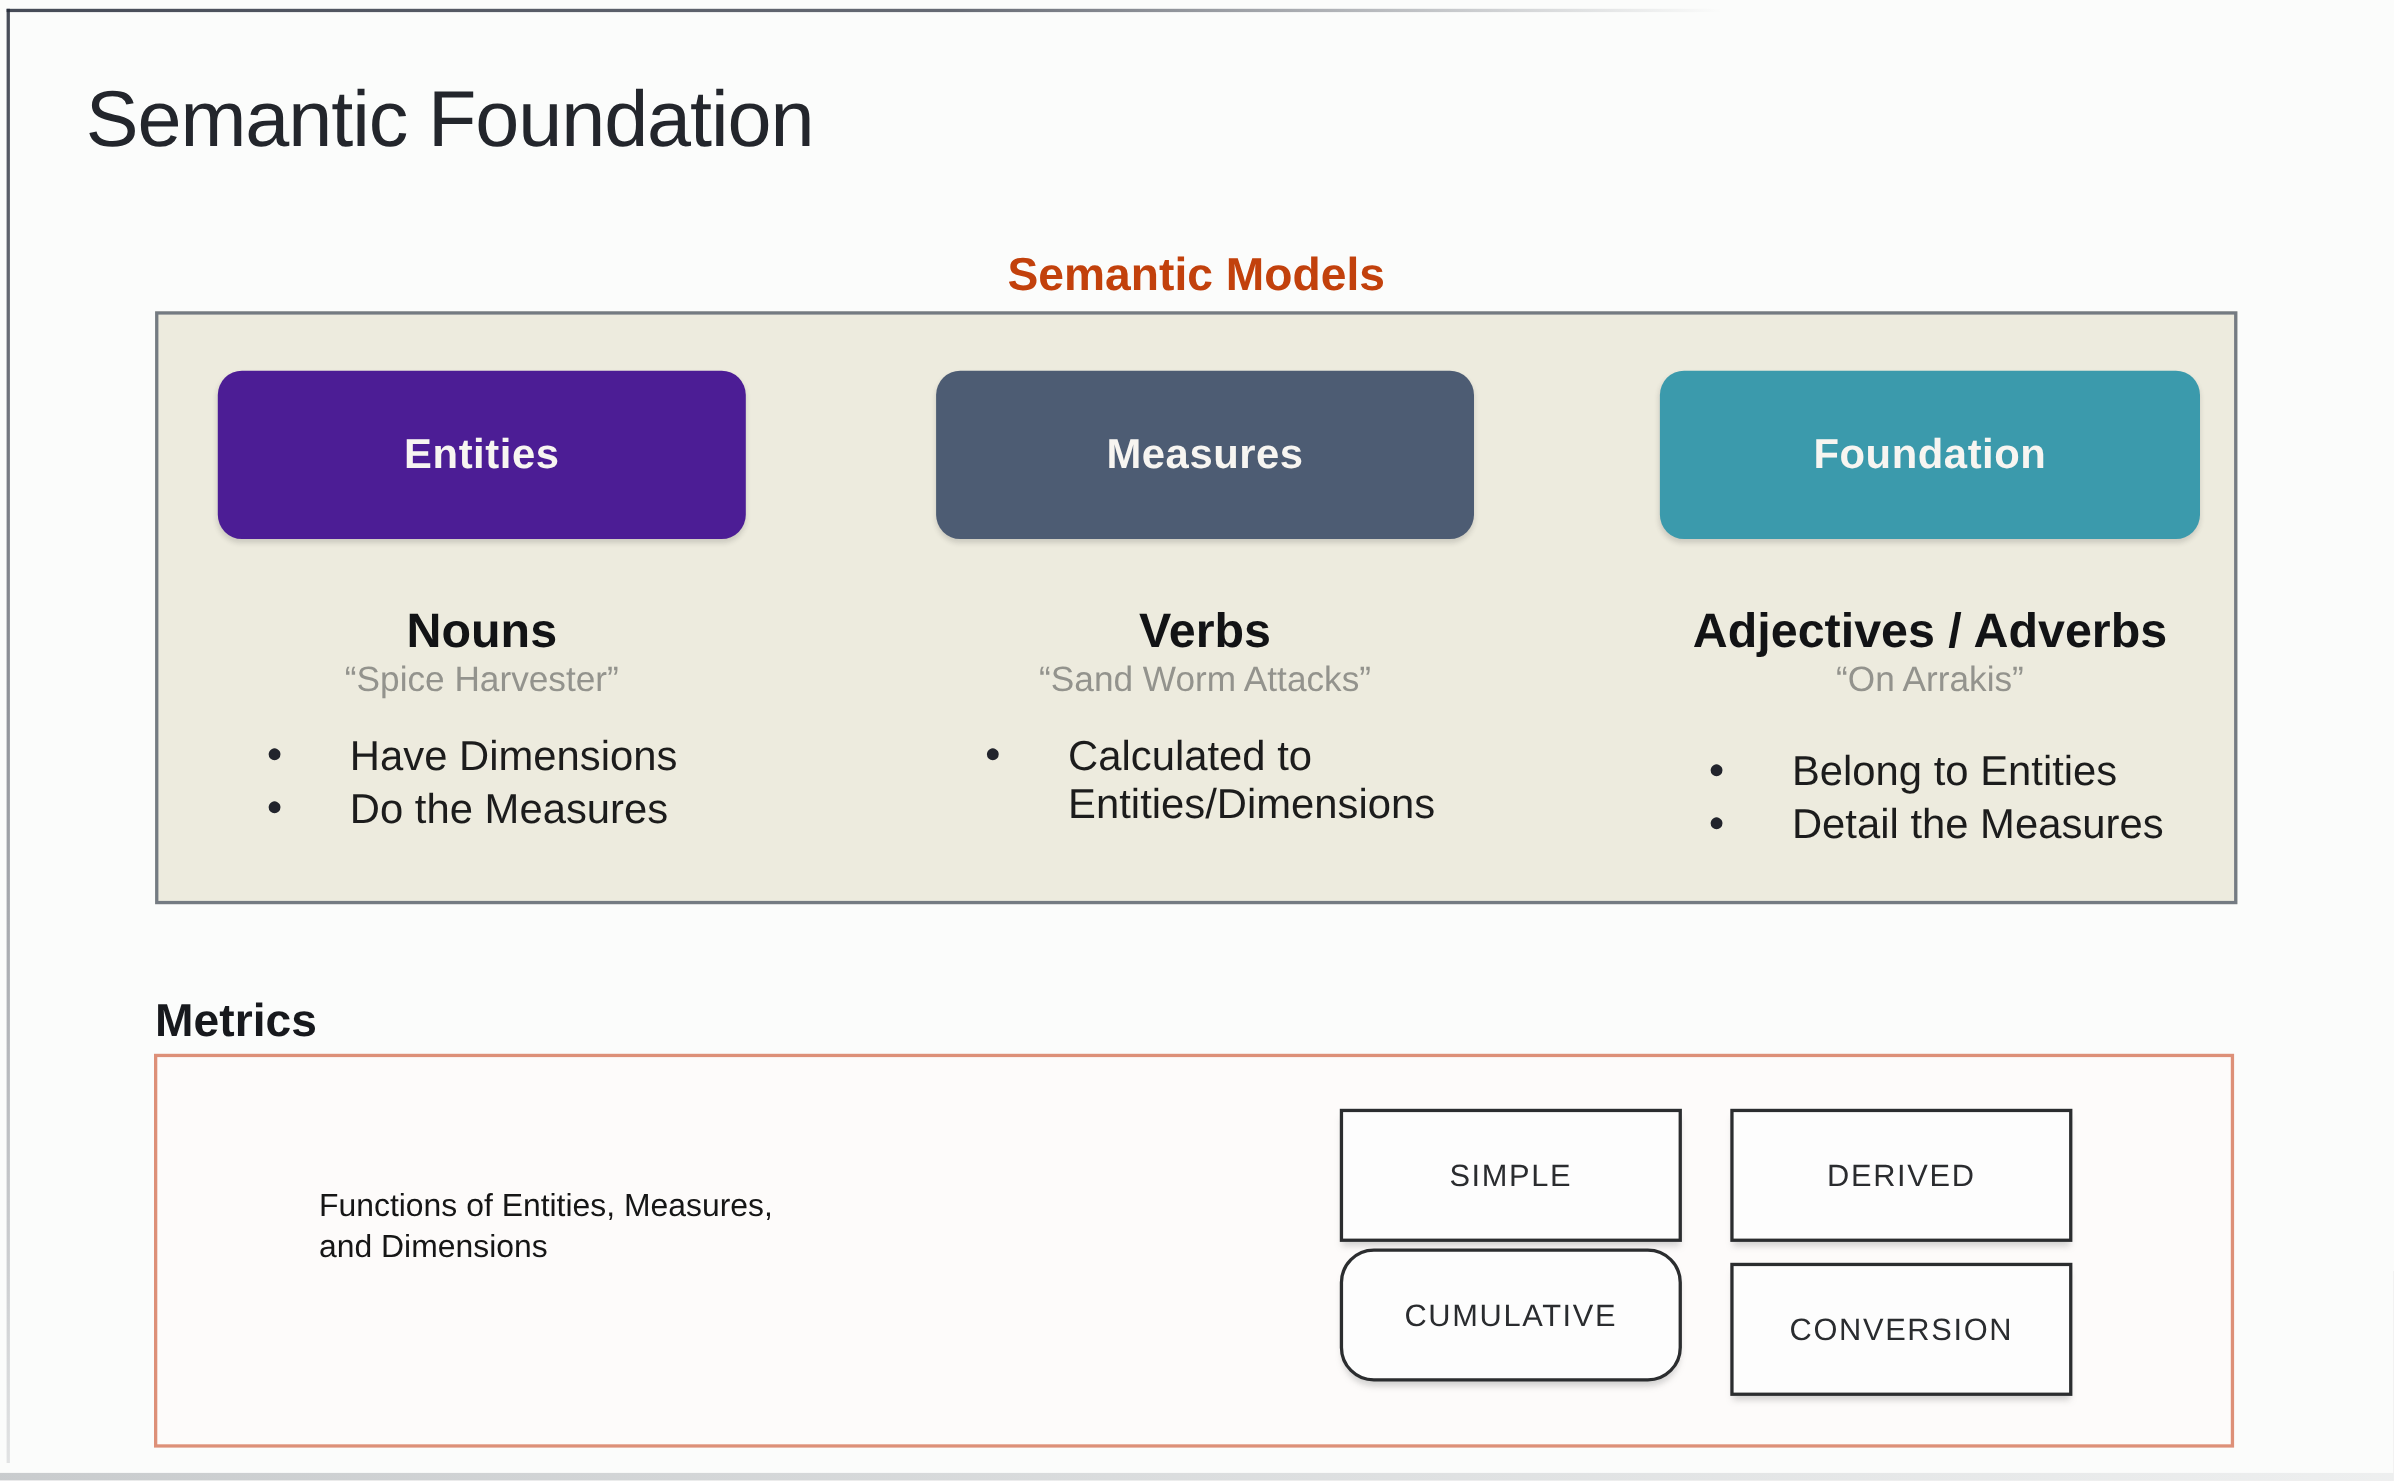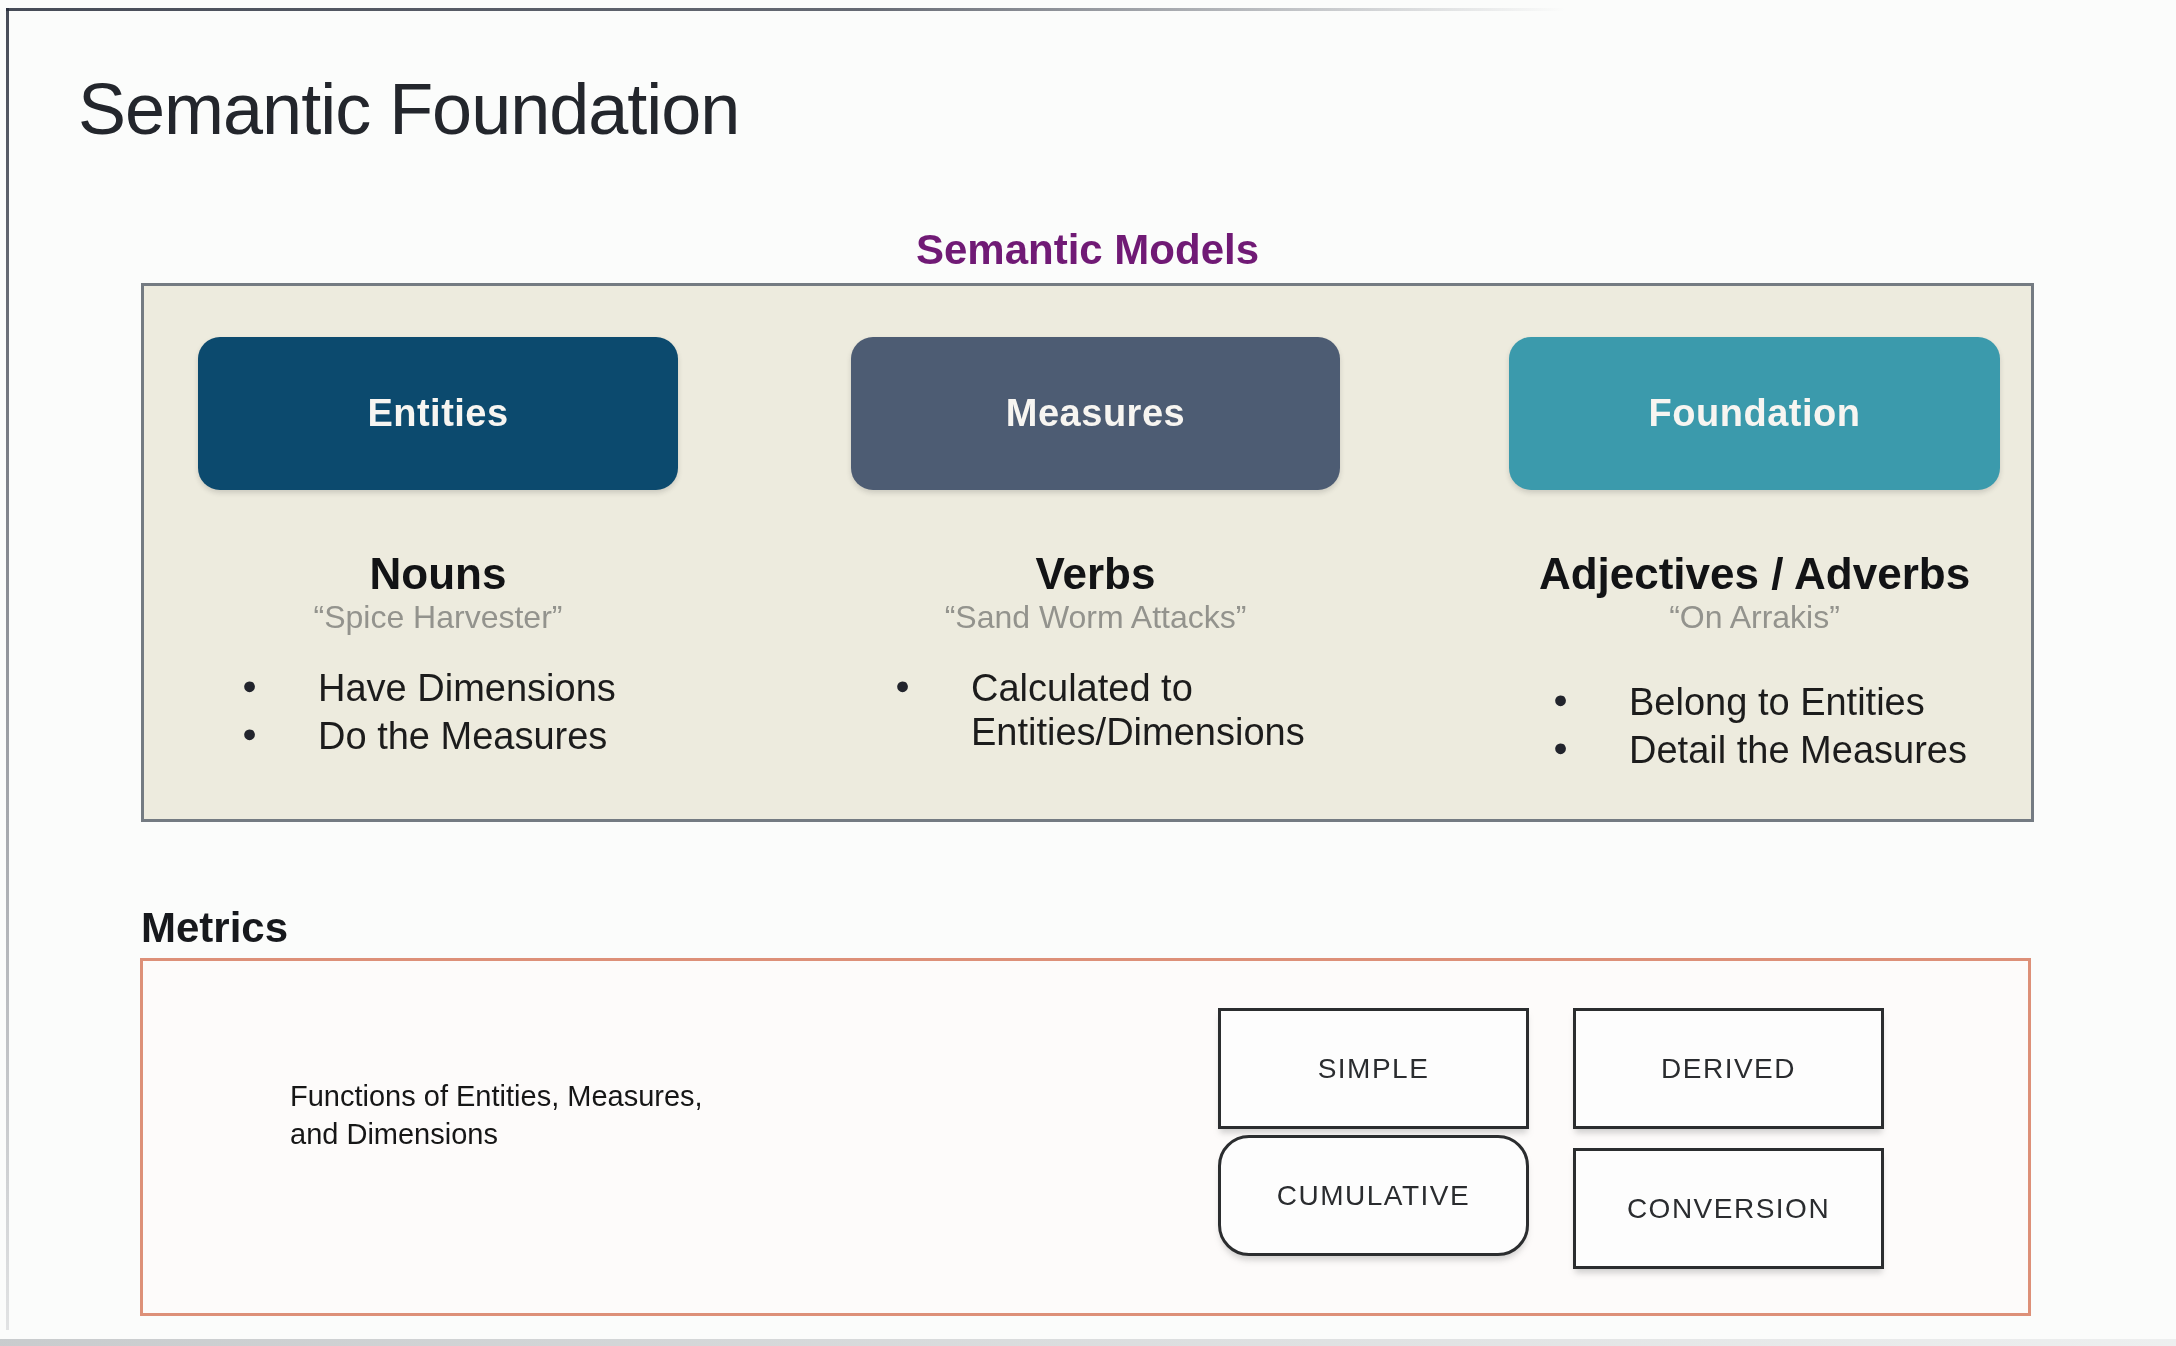"Semantic Models" .sm-heading { color: #701a75 -> #c2410c }
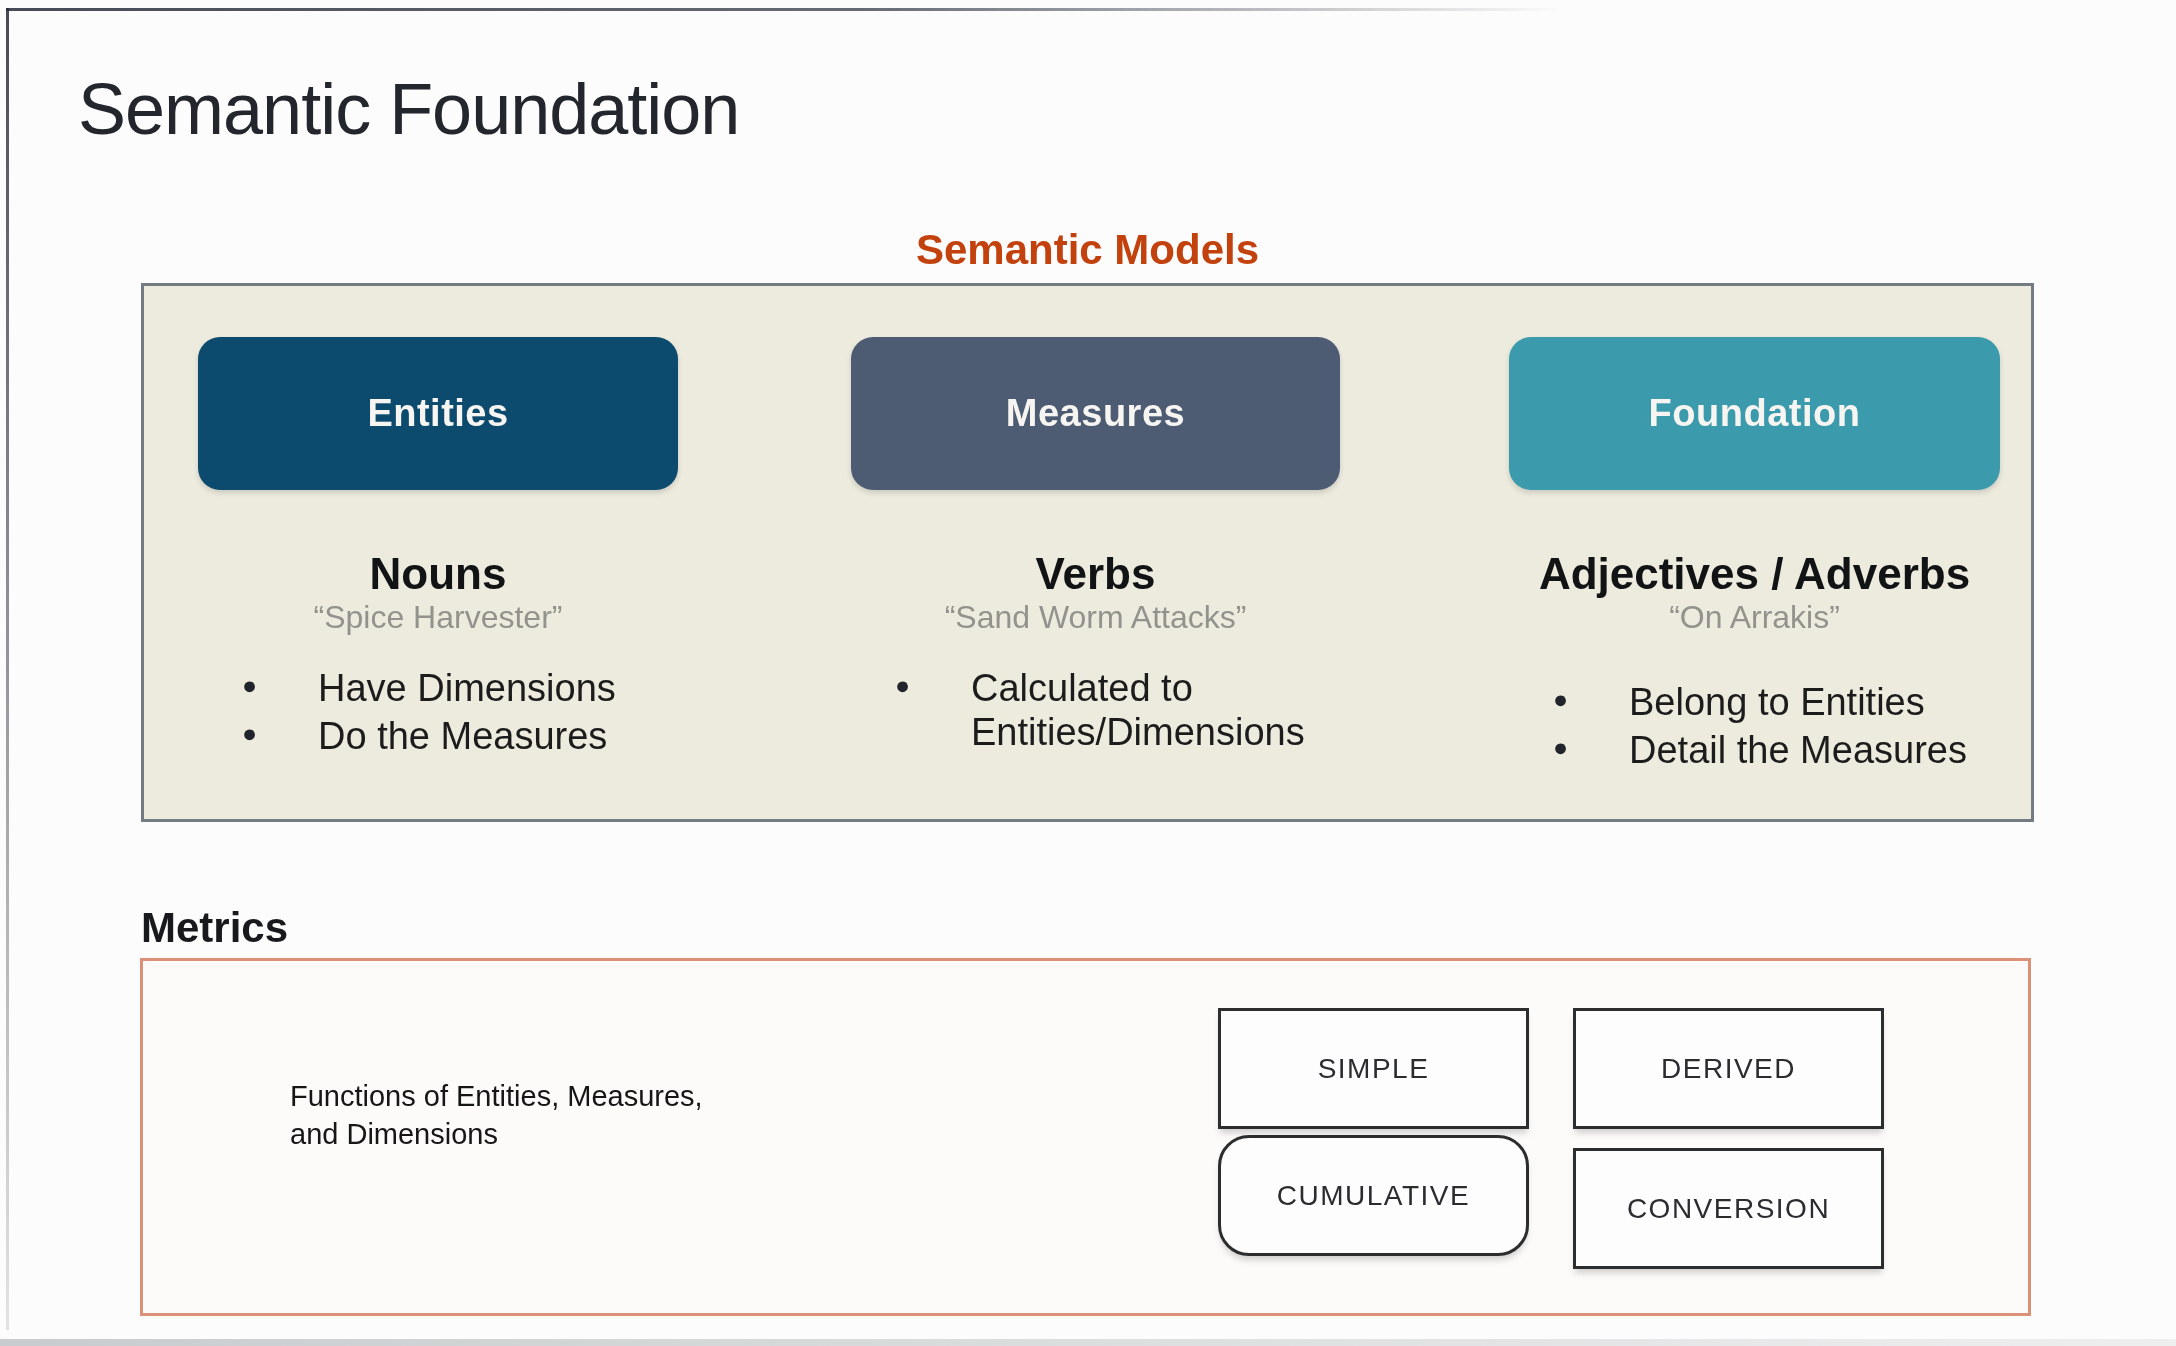"Entities" div.model-pill { background: #0c4a6e -> #4c1d95 }
